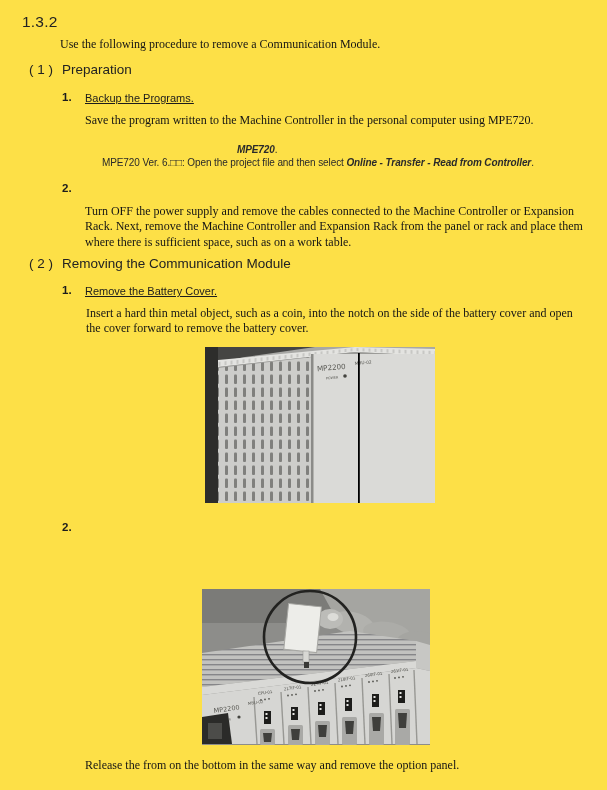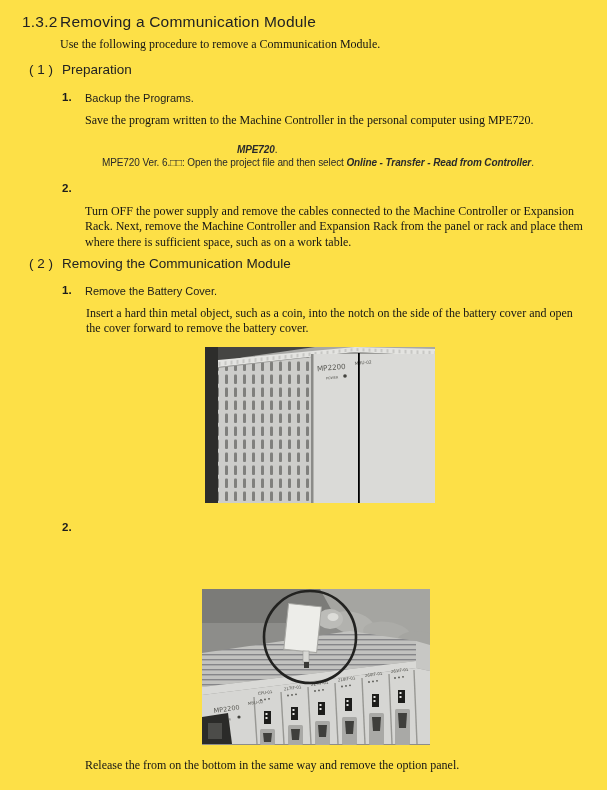"Removing a Communication Module" span.abs { html: <span>Removing a Communication Module</span> -> none }
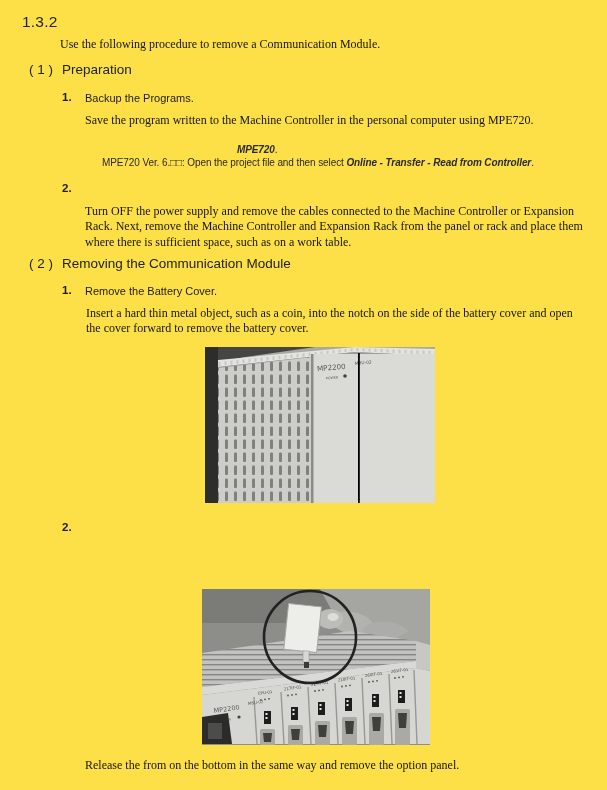"Backup the Programs." .step-title { text-decoration: none -> underline }
